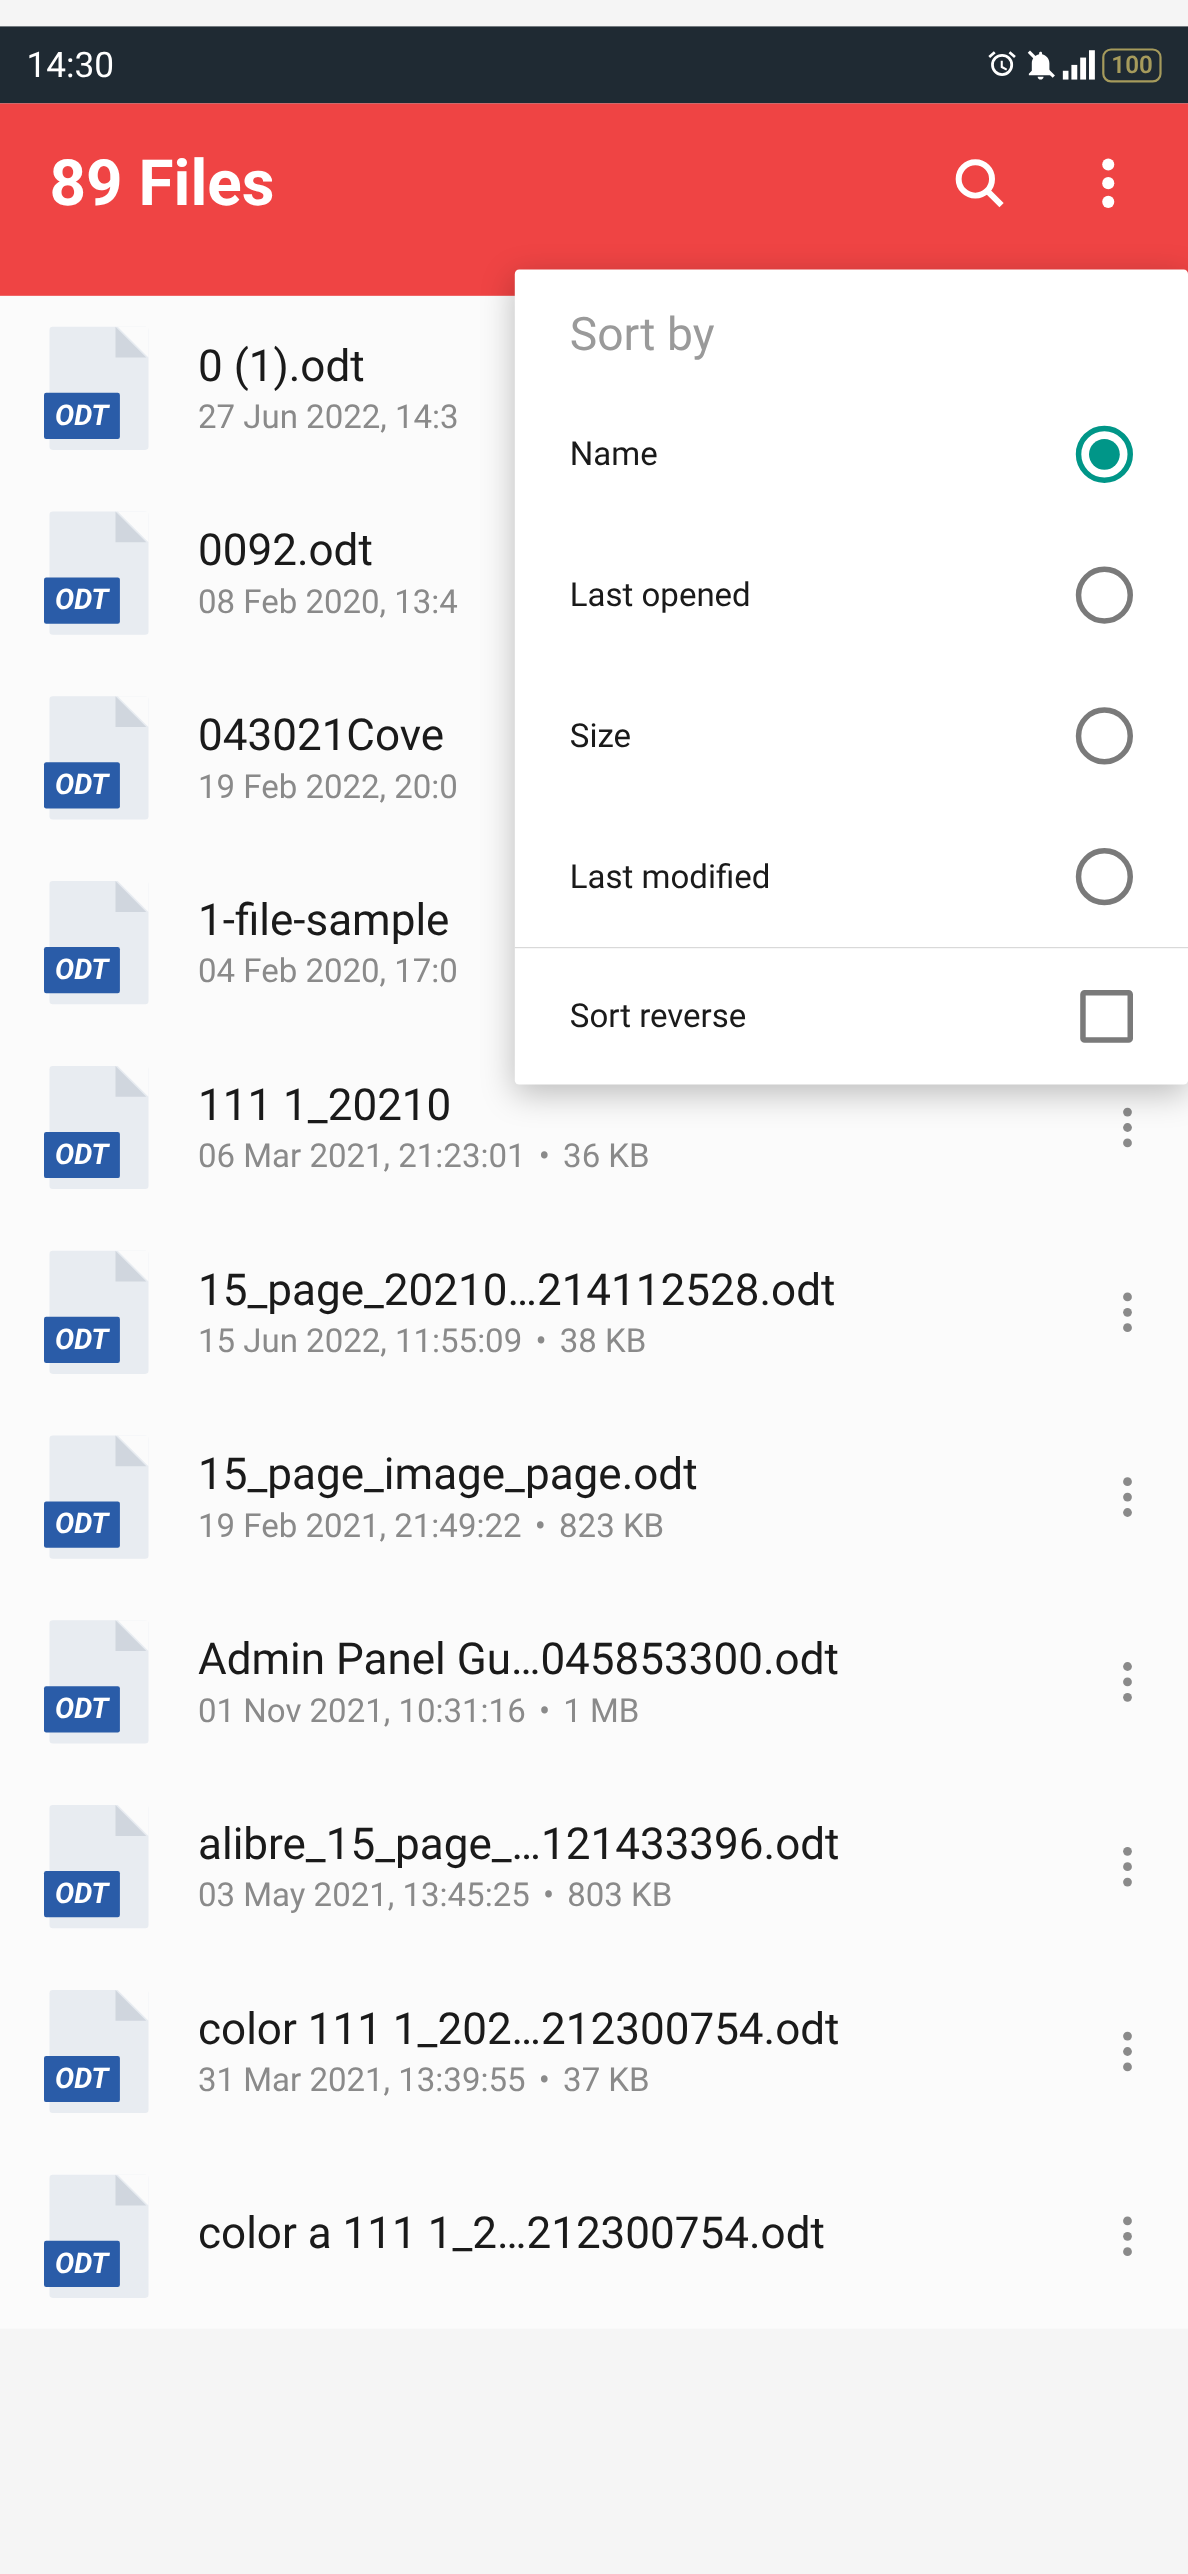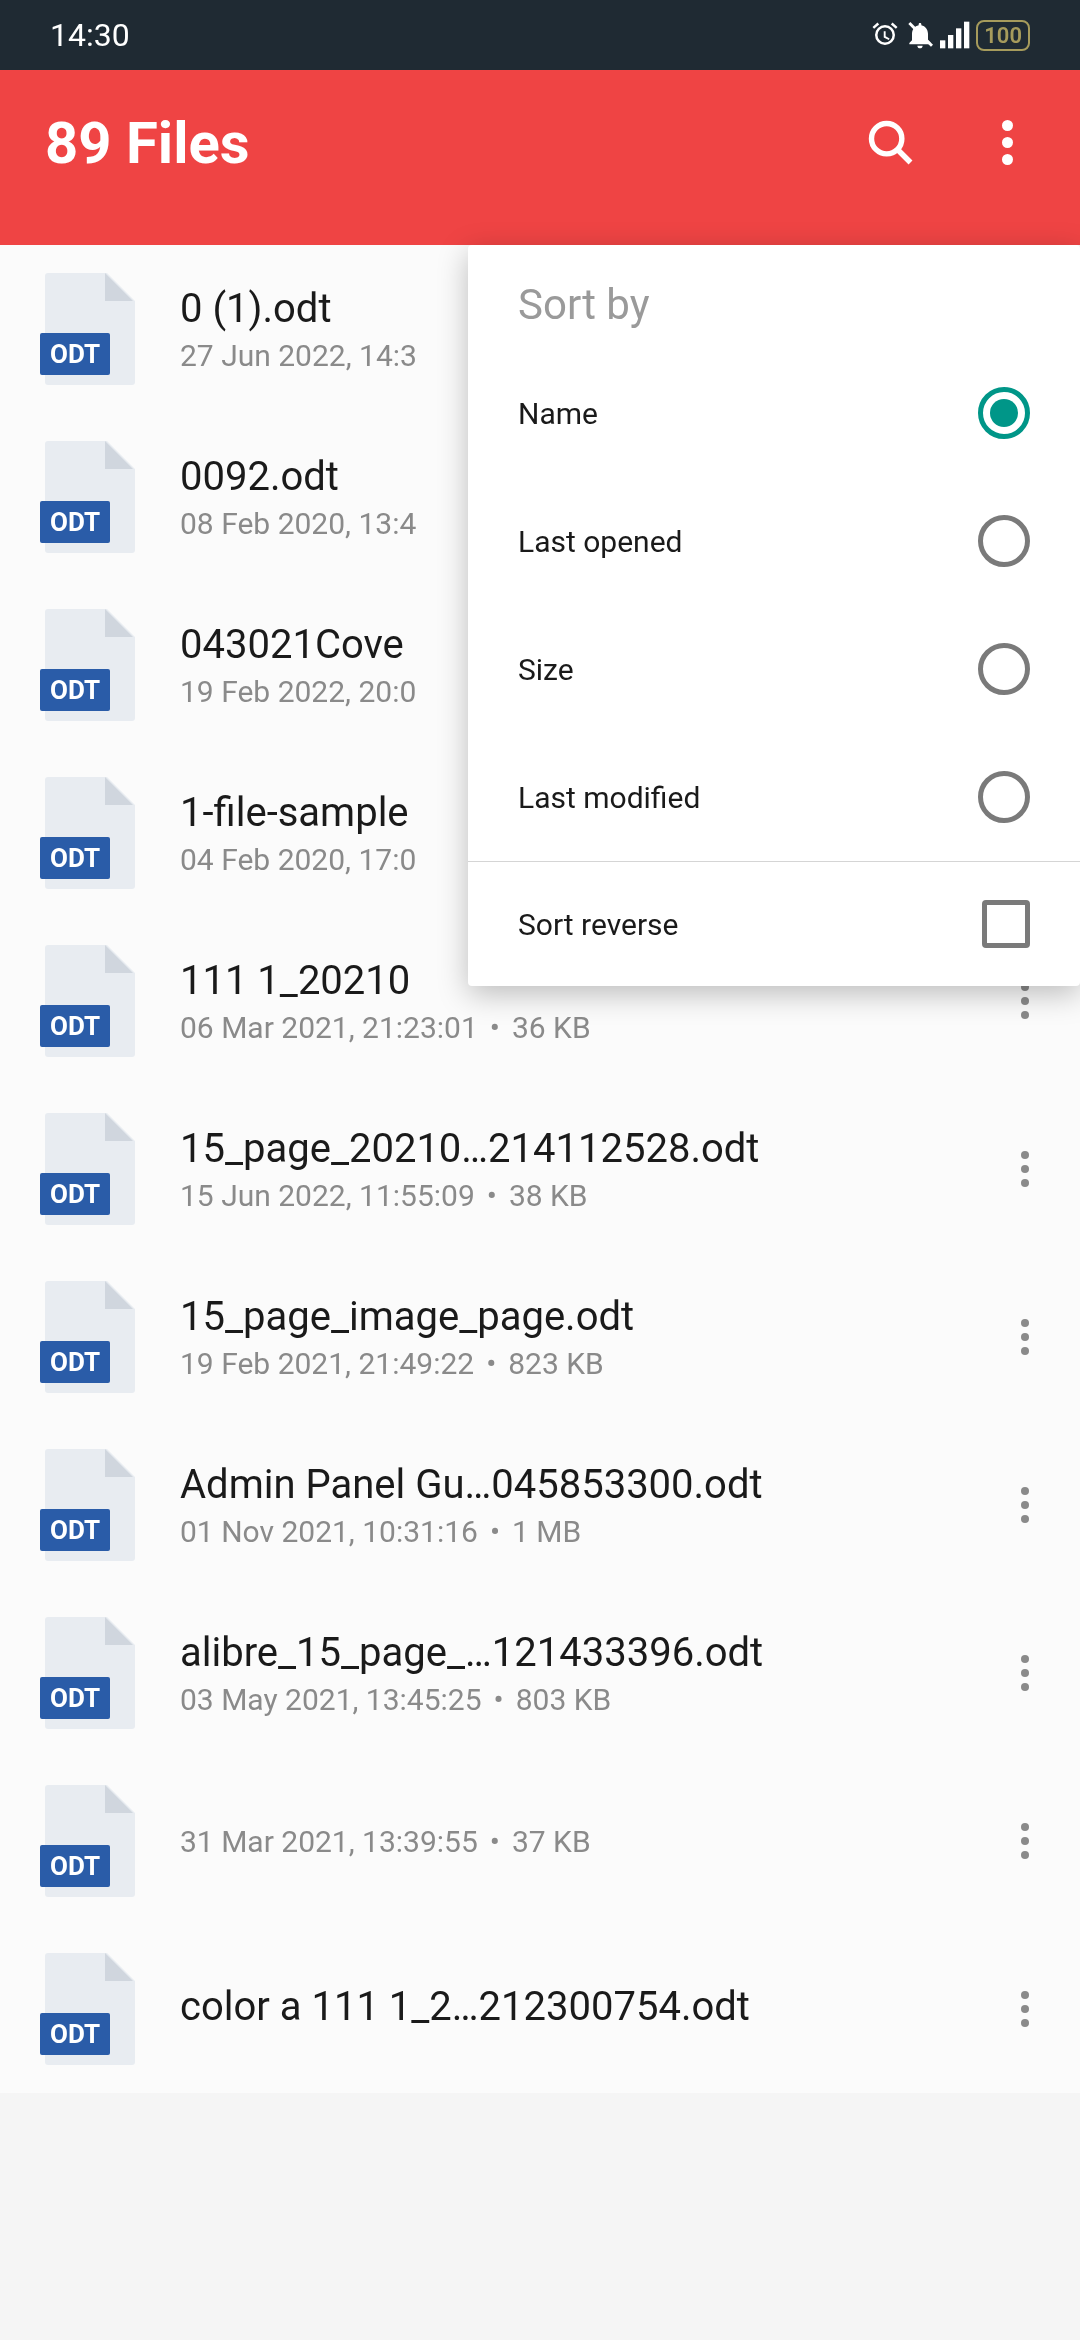"14:30" .status-bar { margin-top: none -> 24px; padding: 0 50px -> 0 24px }
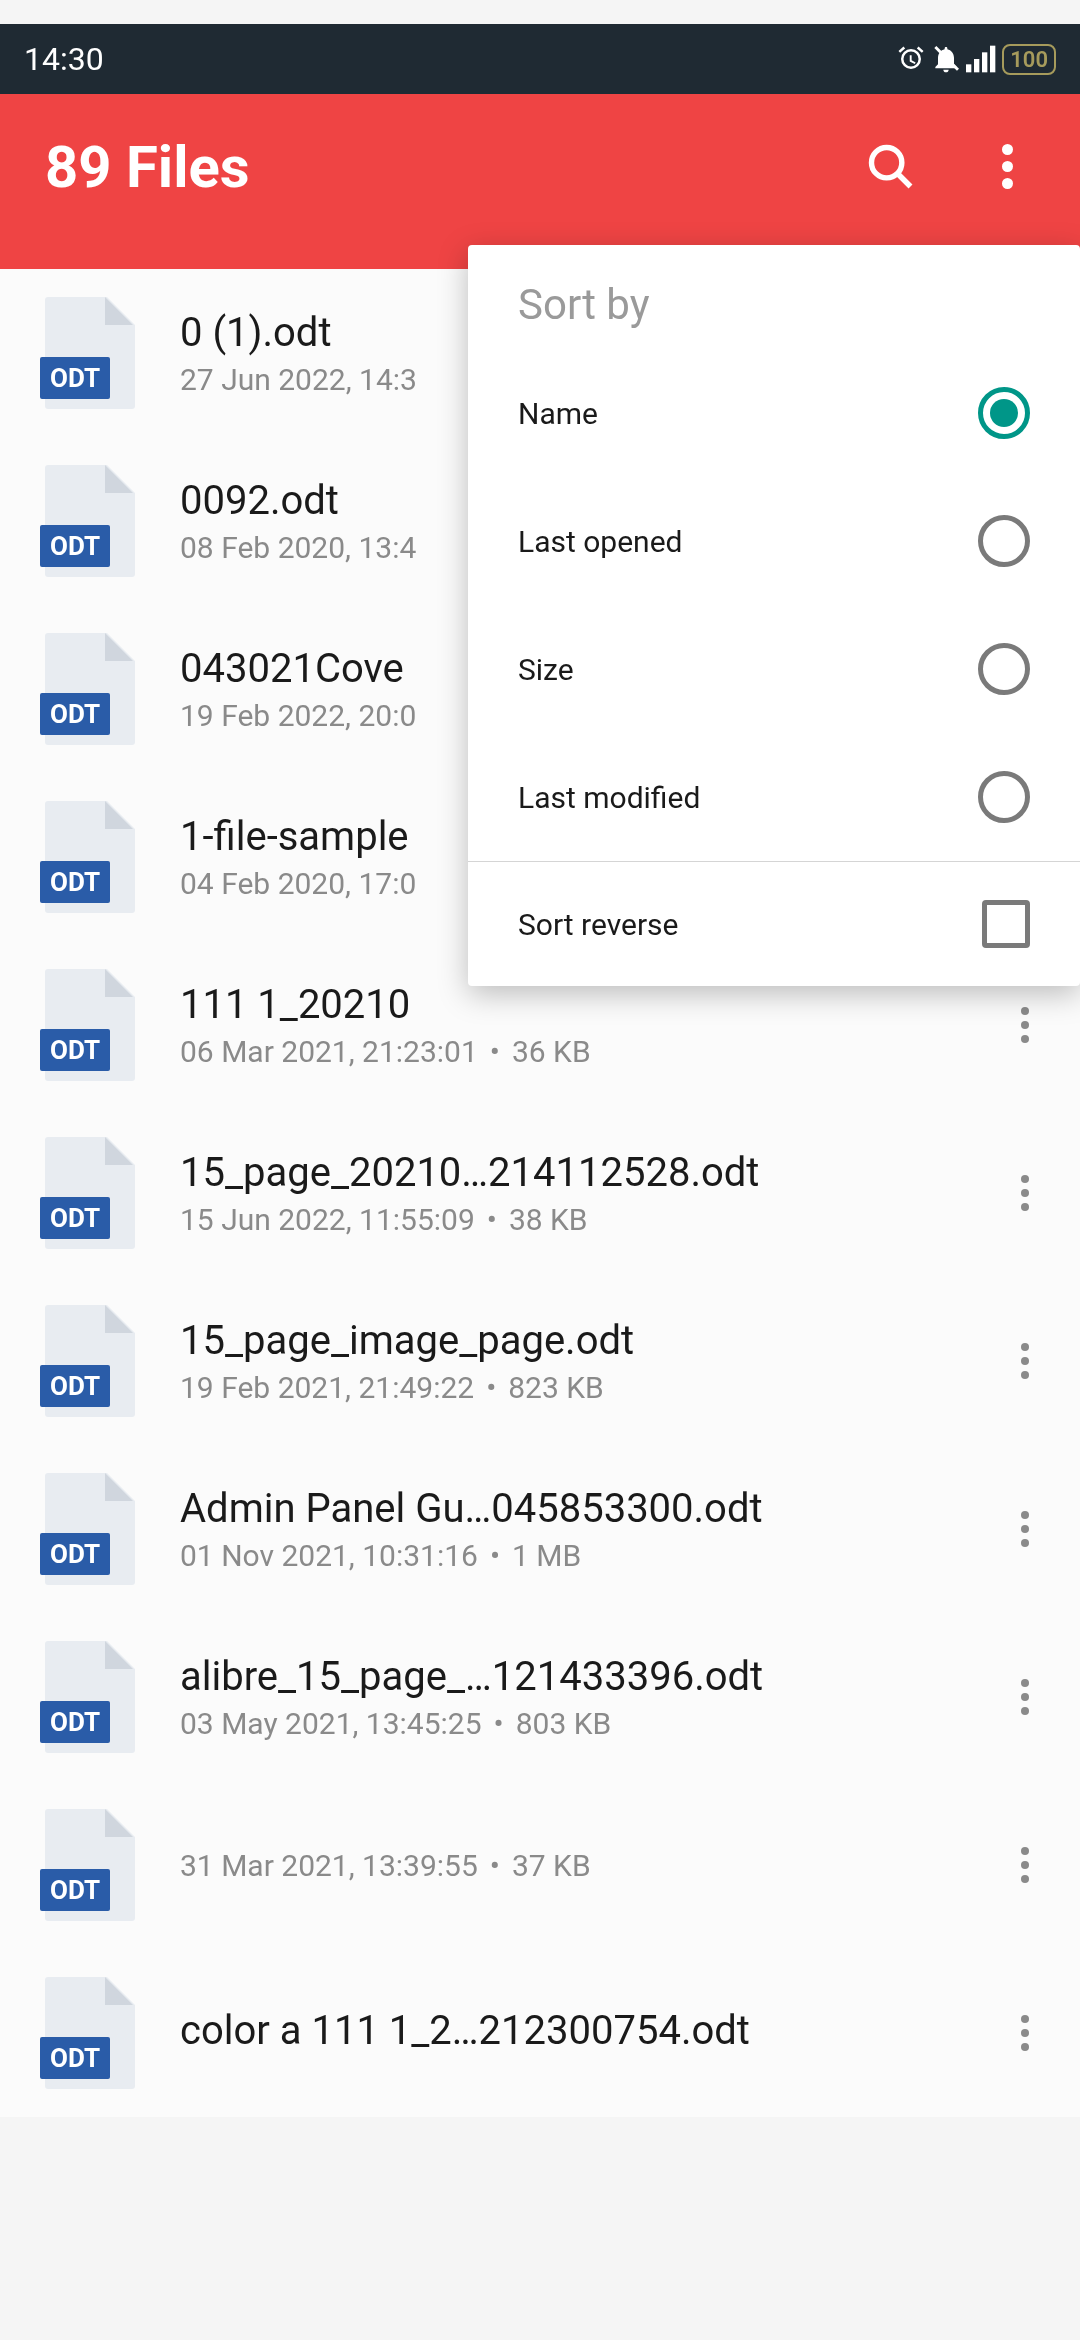"ODT" .file-icon { font-style: none -> italic }
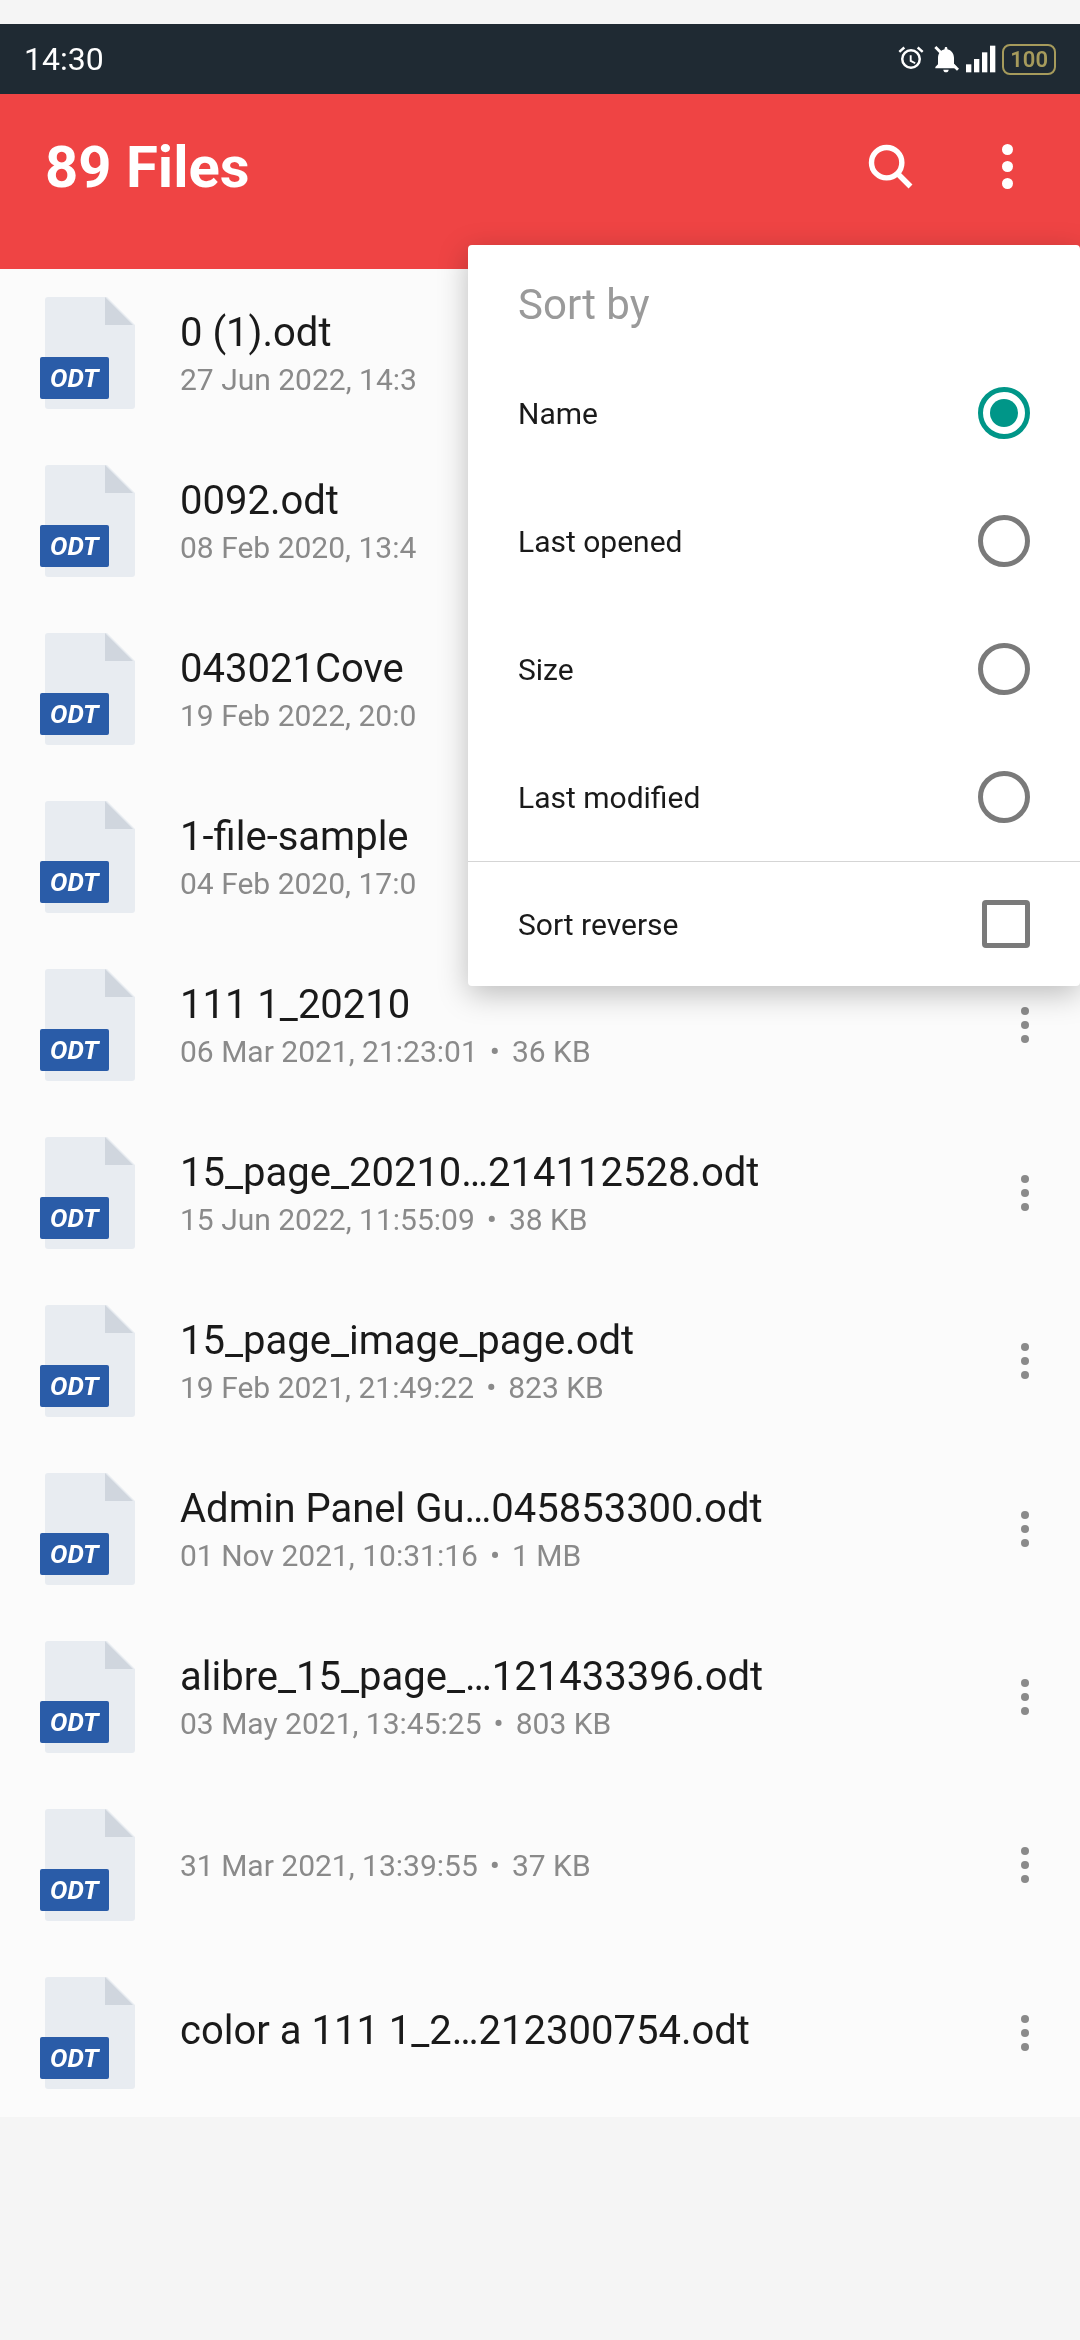"color 111 1_202…212300754.odt" div.file-name { html: none -> <div>color 111 1_202…212300754.odt</div> }
